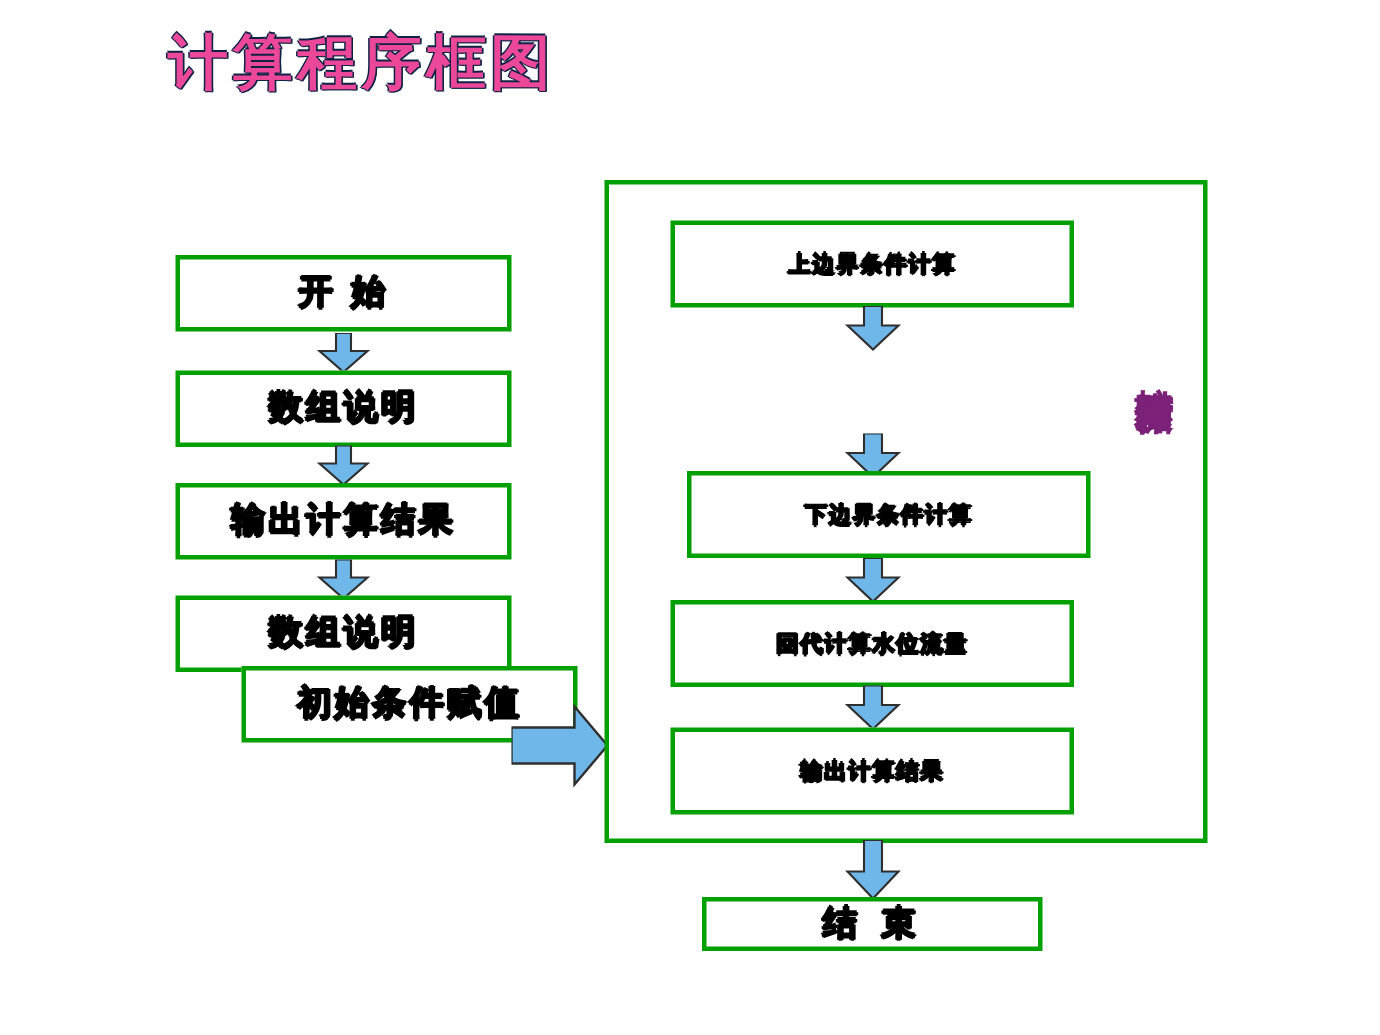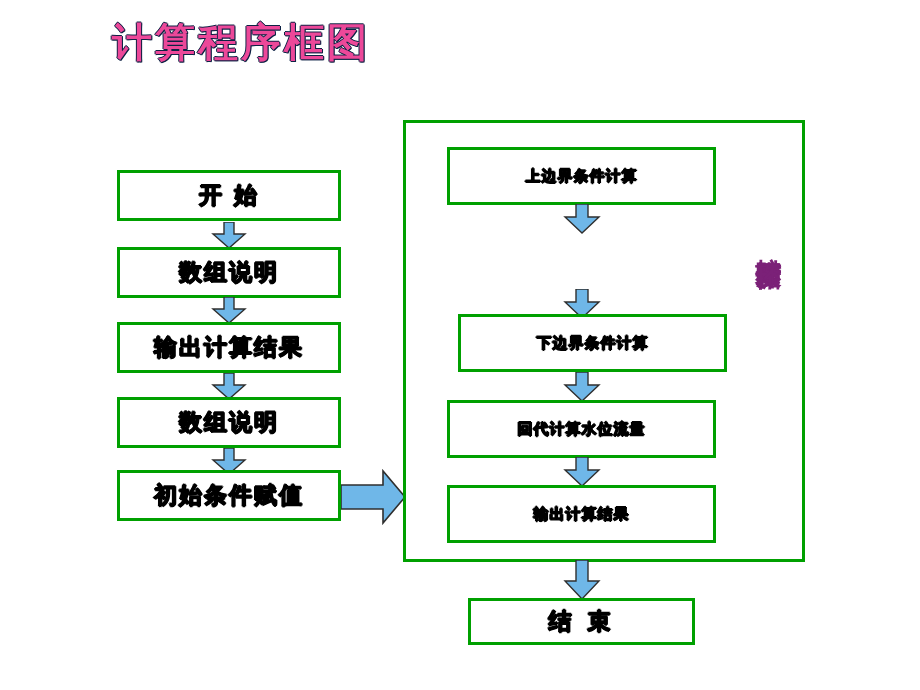"初始条件赋值" div.fbox { margin-left: none -> 44px; top: 470px -> 444px }
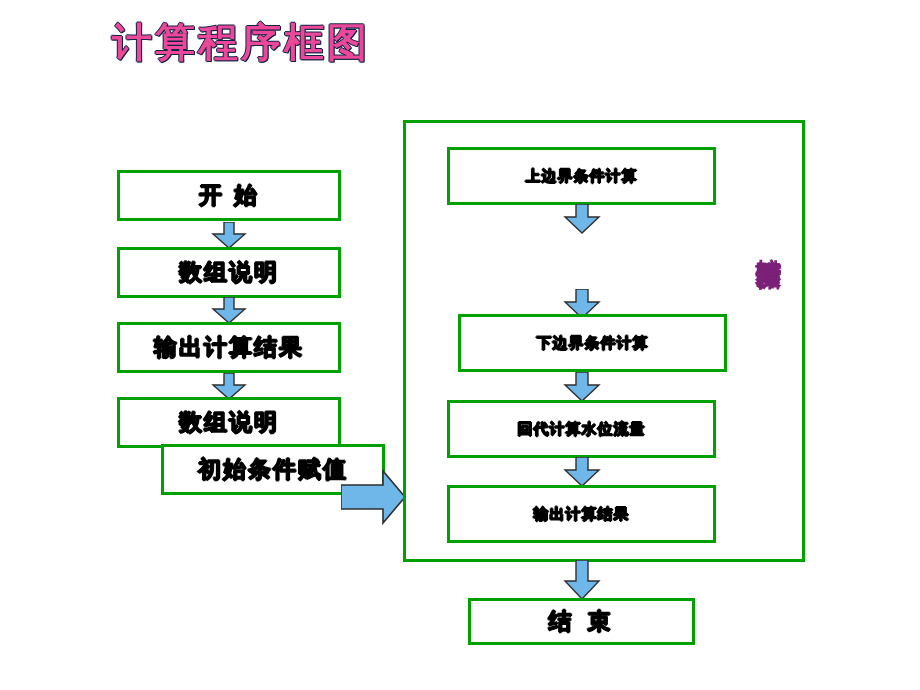"结 束" #box-end { height: 47px -> 36px }
